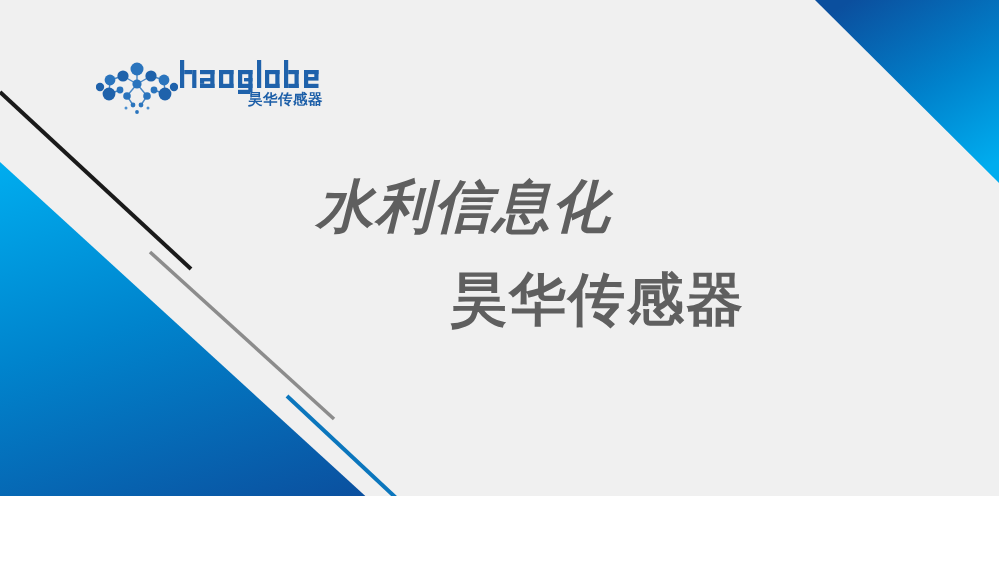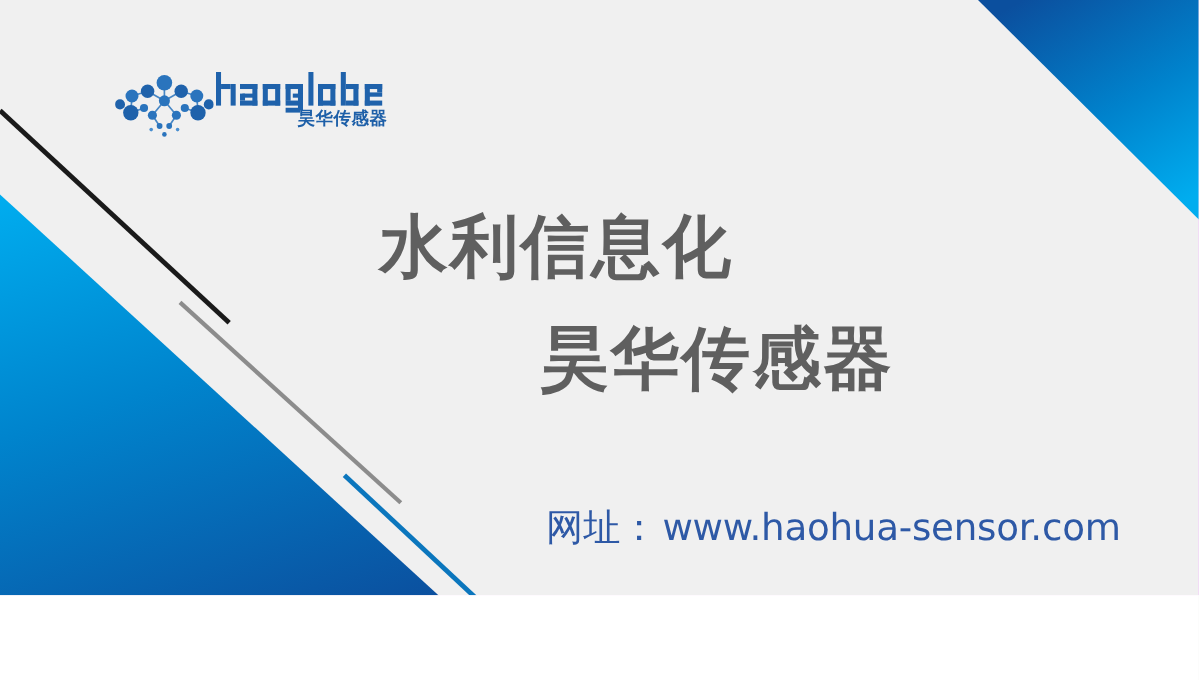"水利信息化" .headline-line.indent-1 { font-style: none -> italic }
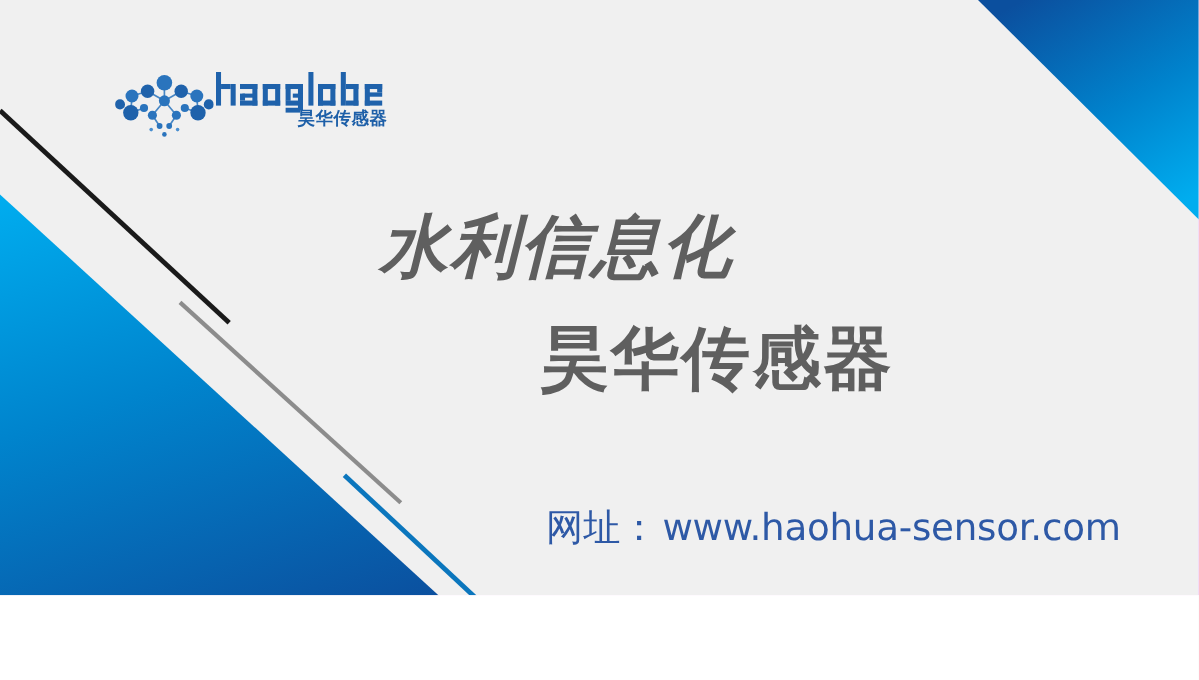"网址：www.haohua-sensor.com" div { html: <div> <span>网址：</span><span>www.haohua-sensor.com</span> </div> -> none }
